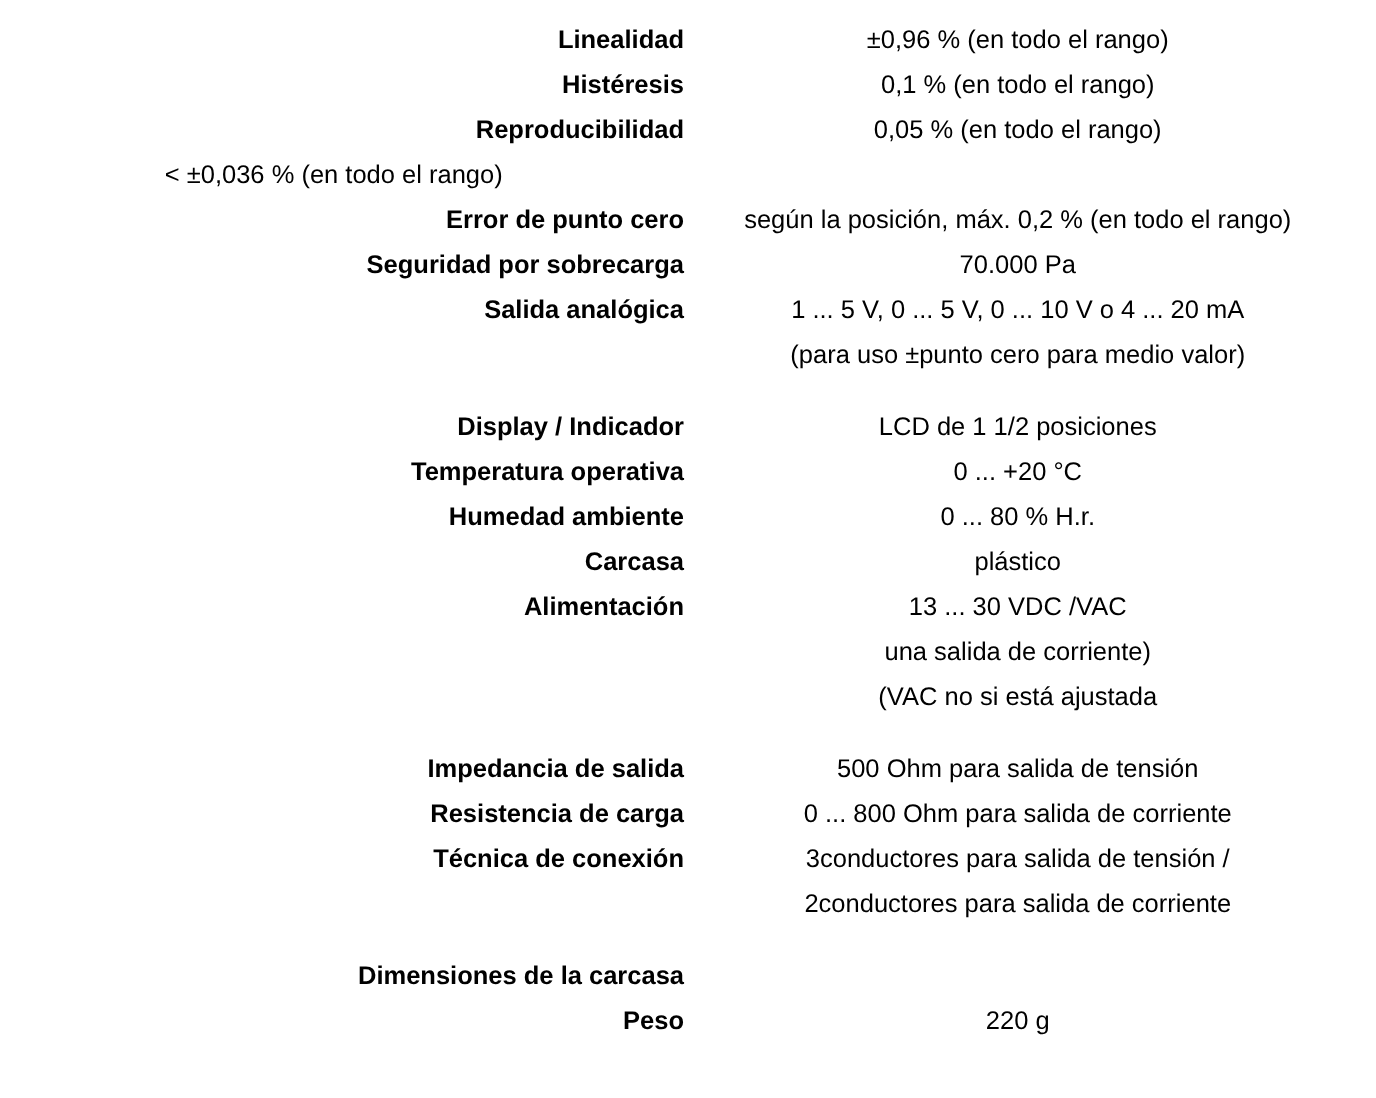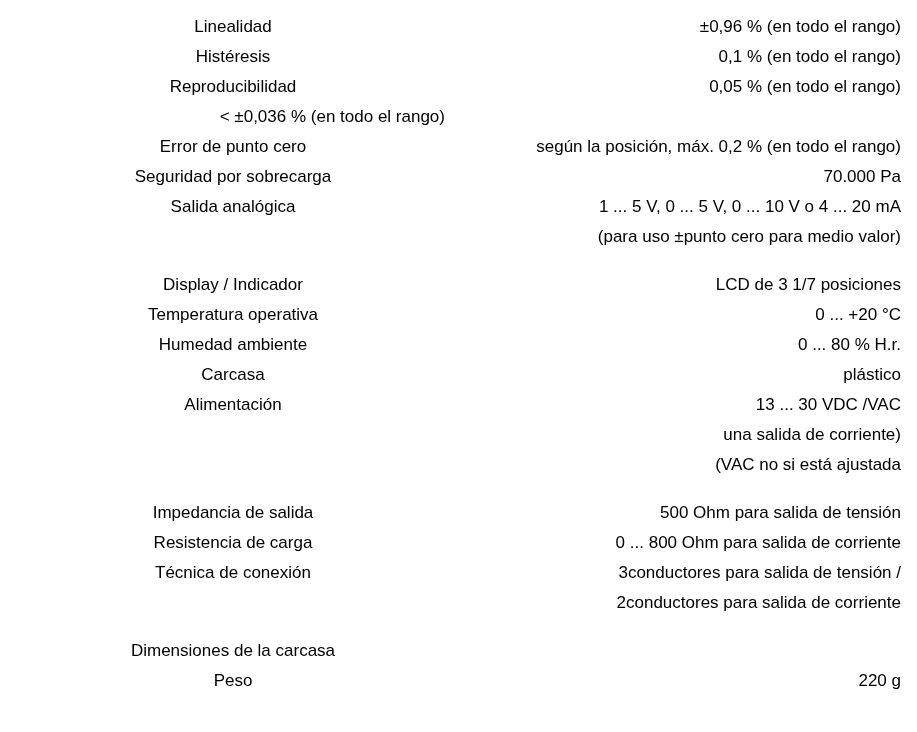"Linealidad" .spec-label { font-weight: none -> bold; text-align: center -> right }
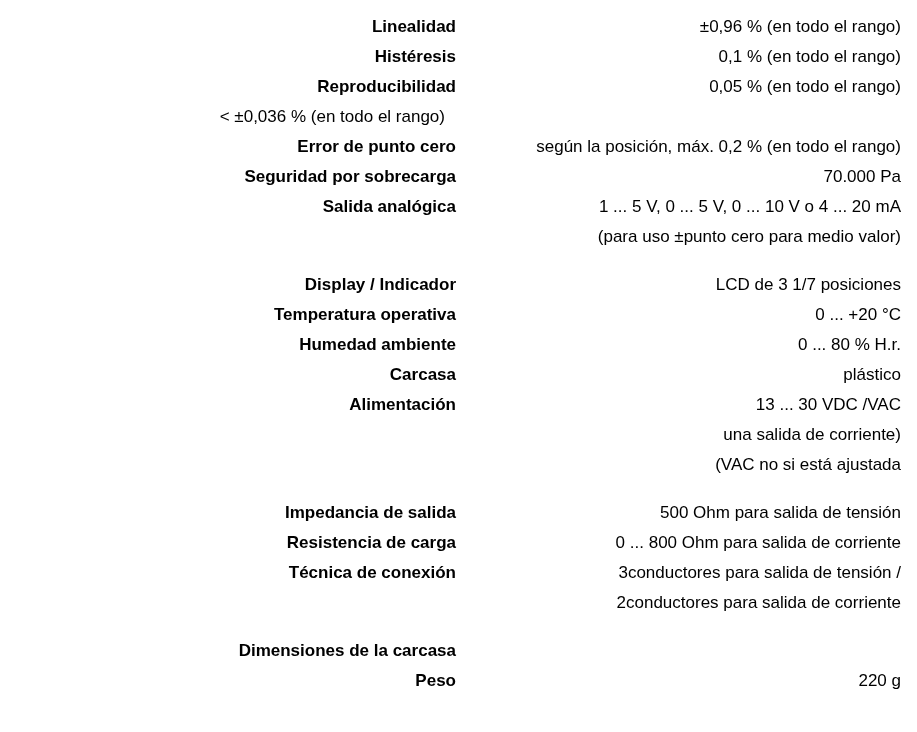"±0,96 % (en todo el" .spec-value { text-align: right -> center }
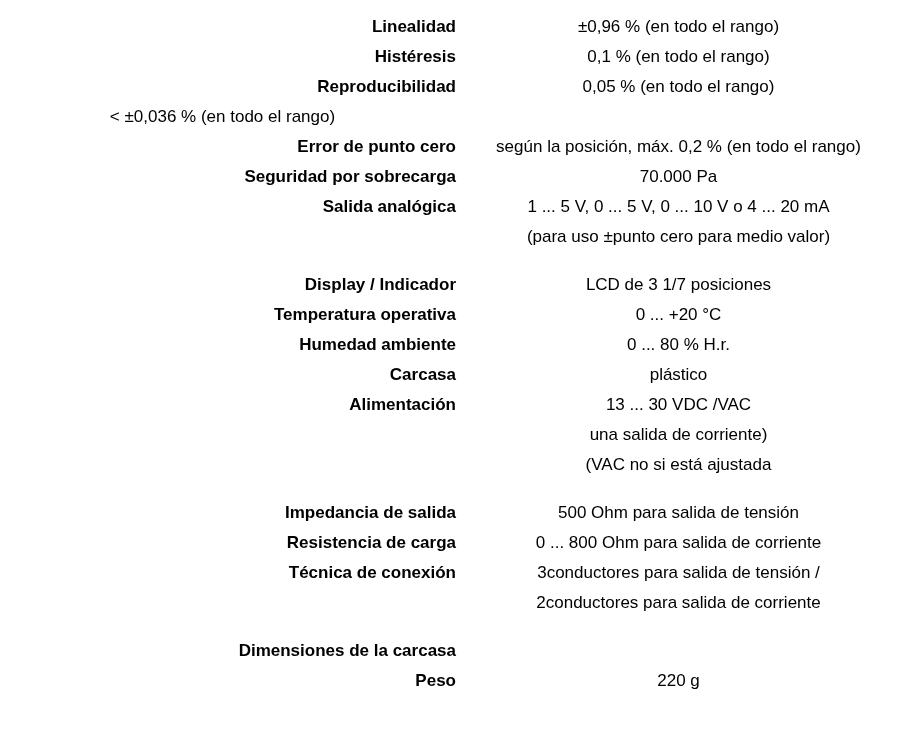"LCD de 3 1/7 posiciones" span.vline { text: 3 1/7 -> 1 1/2 }
